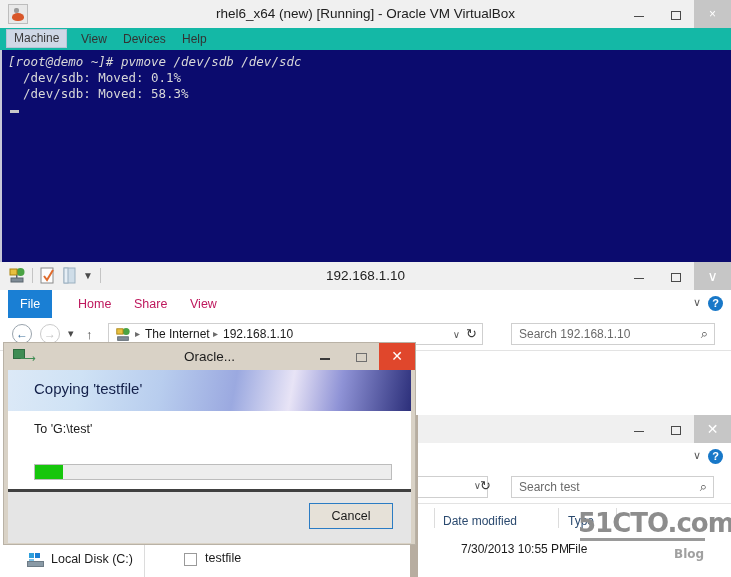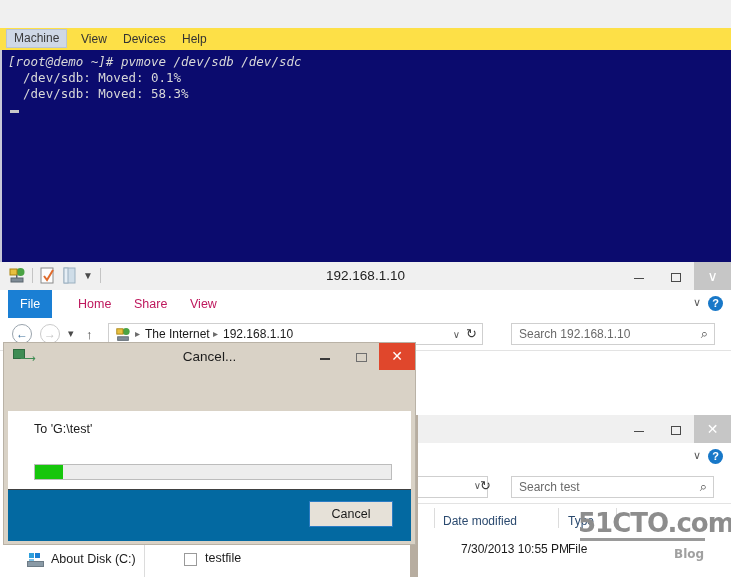"rhel6_x64 (new) [Running] - Oracle" div { html: none -> <div> <div> <div></div> <div></div> </div> <div>rhel6_x64 (new) [Running] - Oracle VM VirtualBox</div> <div><span></span></div> <div><span></span></div> <div>×</div> </div> }
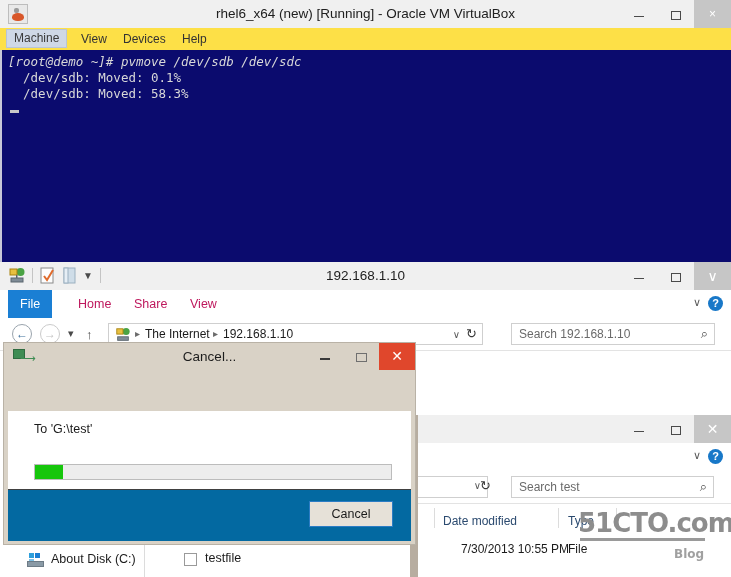"Machine" #vbox-menubar { background: #fde047 -> #14b8a6 }
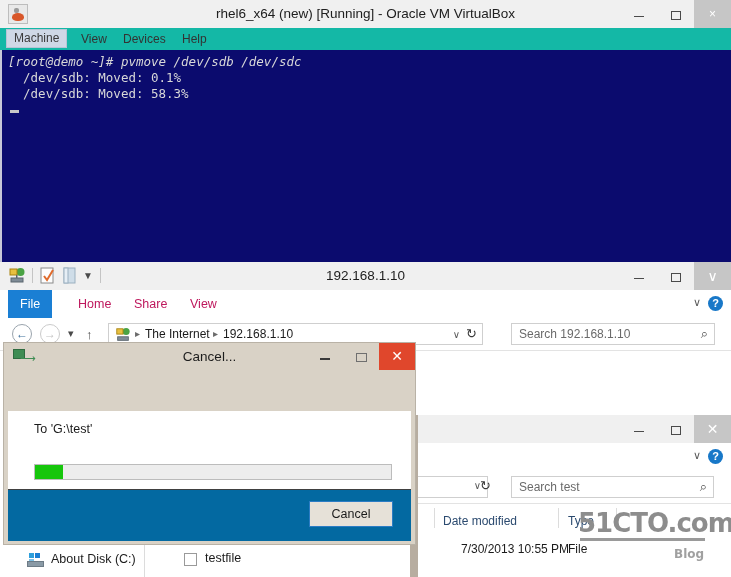"Cancel..." div { text: Cancel -> Oracle }
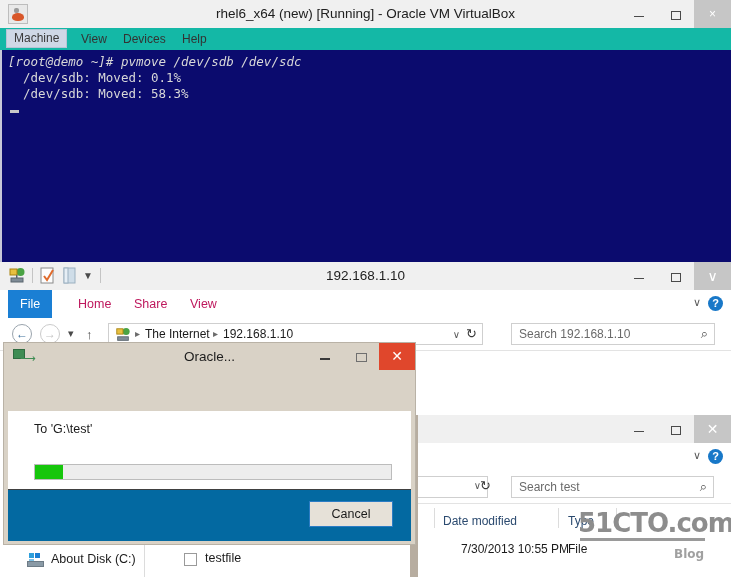"Copying 'testfile'" div { html: none -> <div> <div>Copying 'testfile'</div> </div> }
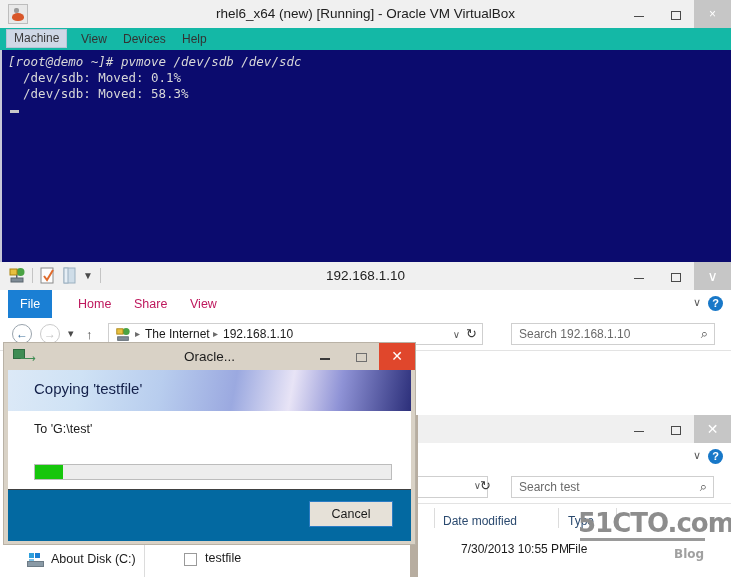"Cancel" #copy-footer { background: #0369a1 -> #e5e5e5; border-top: 1px solid #404040 -> 3px solid #404040 }
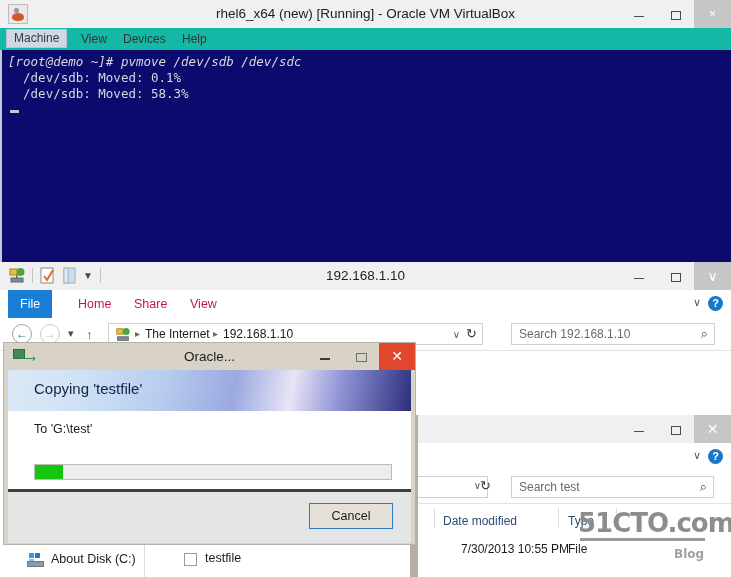"About Disk (C:)" div.lbl { text: About -> Local }
